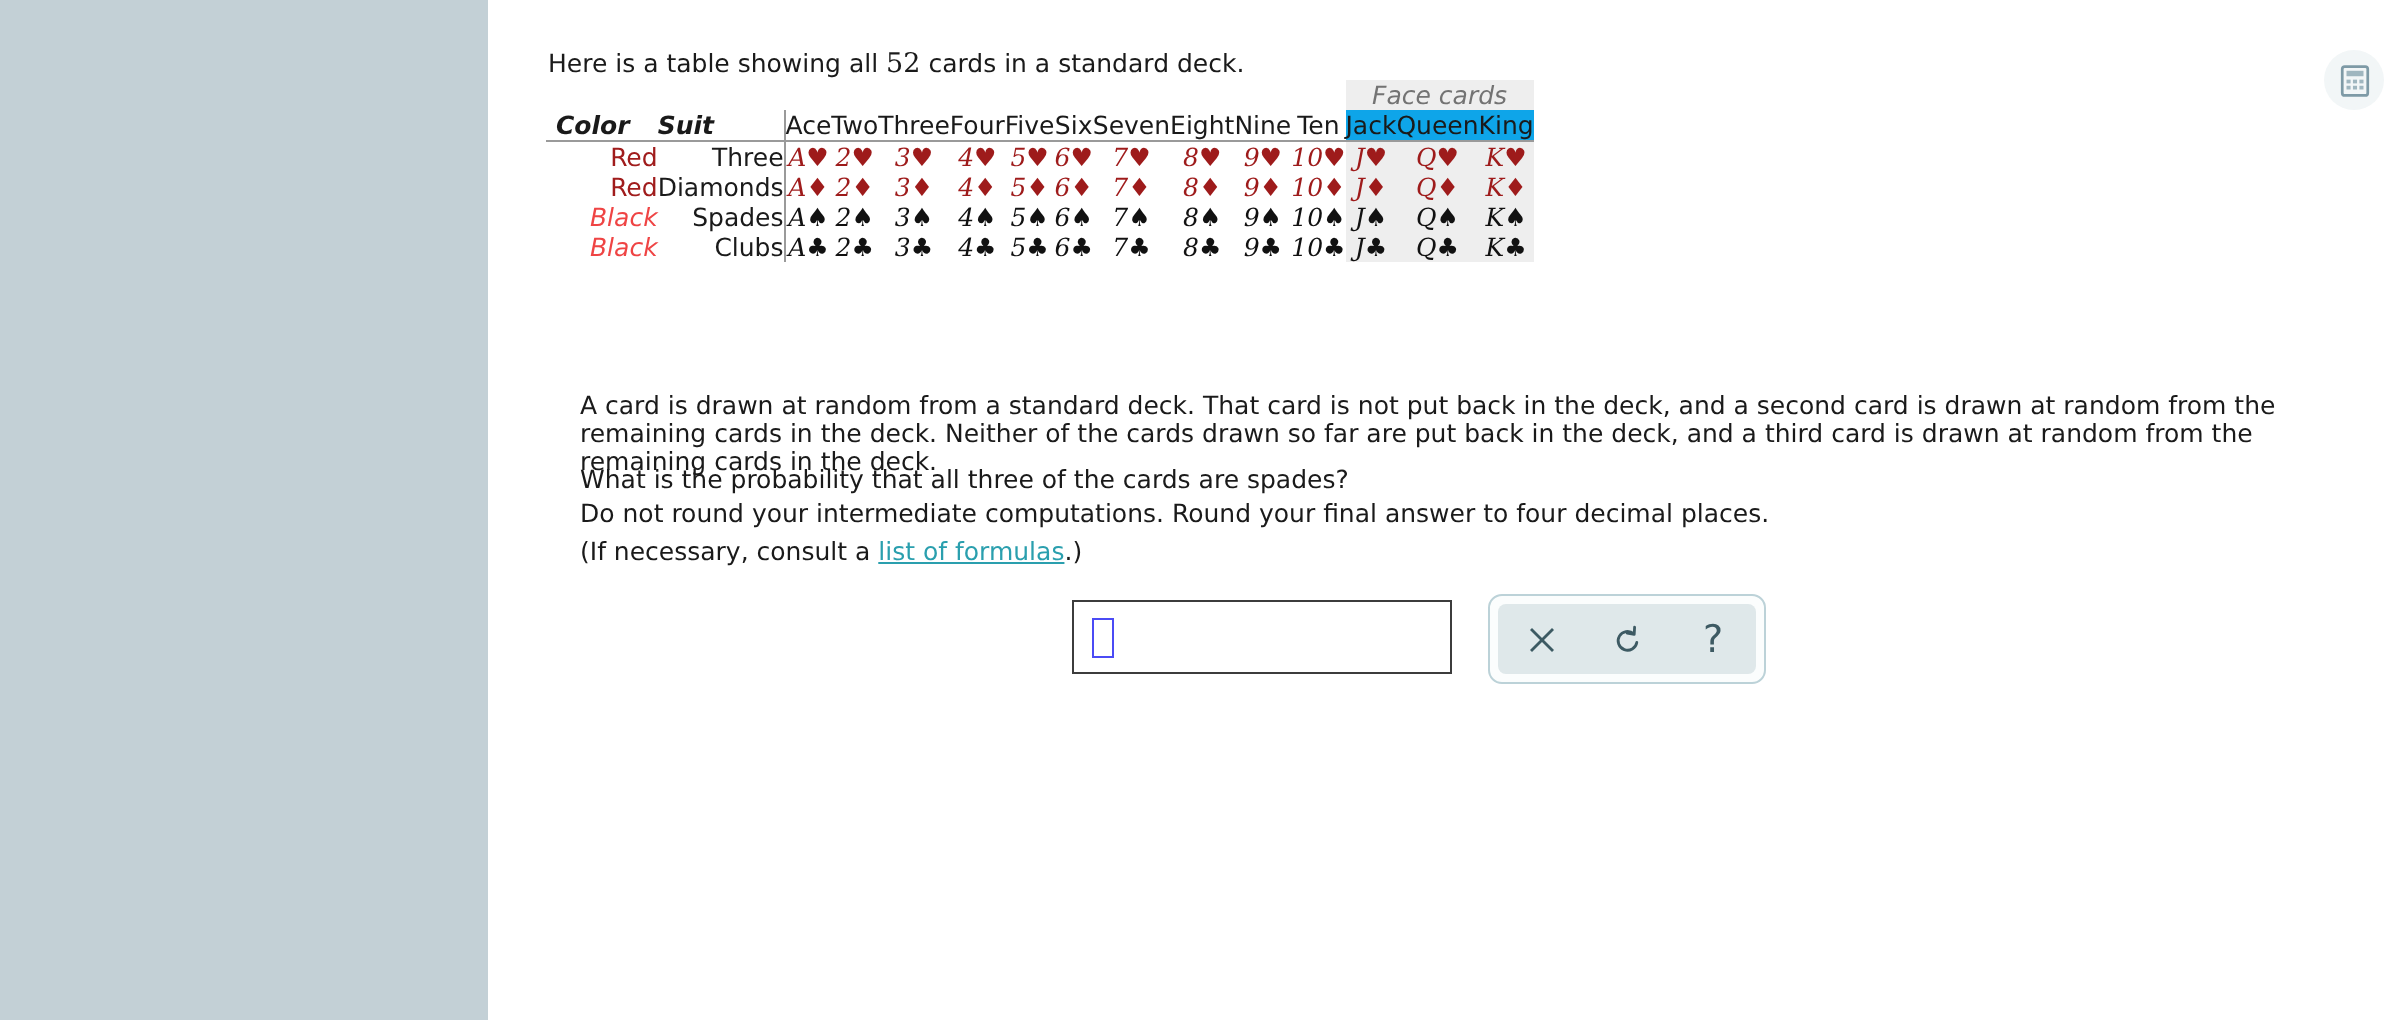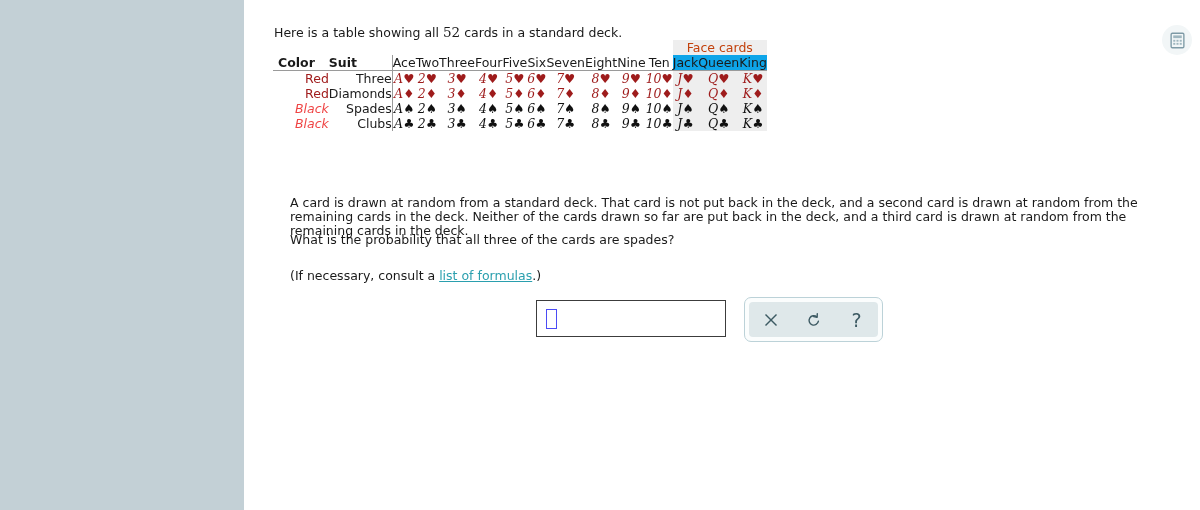"Face cards" .grp-face { color: #c2410c -> #737373; font-style: none -> italic }
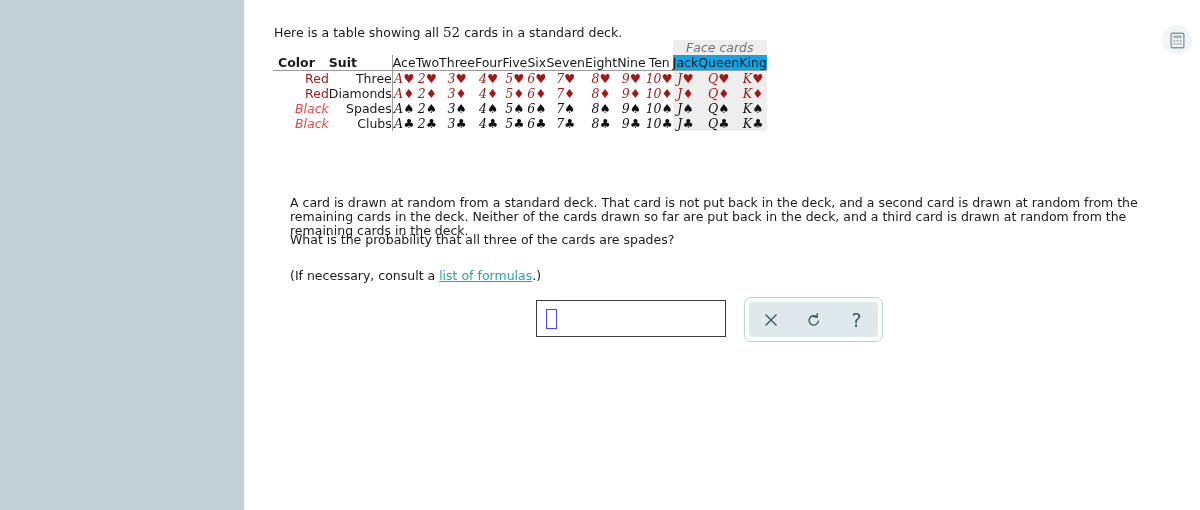"Color" .hdr.bold { font-style: none -> italic }
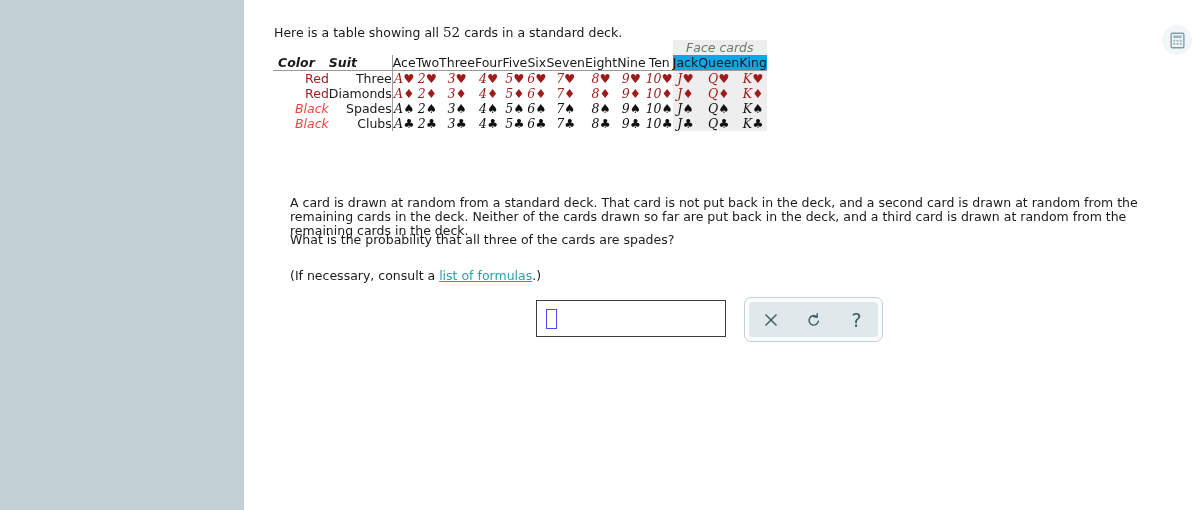"Do not round your intermediate" span.l2 { html: none -> <span>Do not round your intermediate computations. Round your final answer to four decimal places.</span> }
